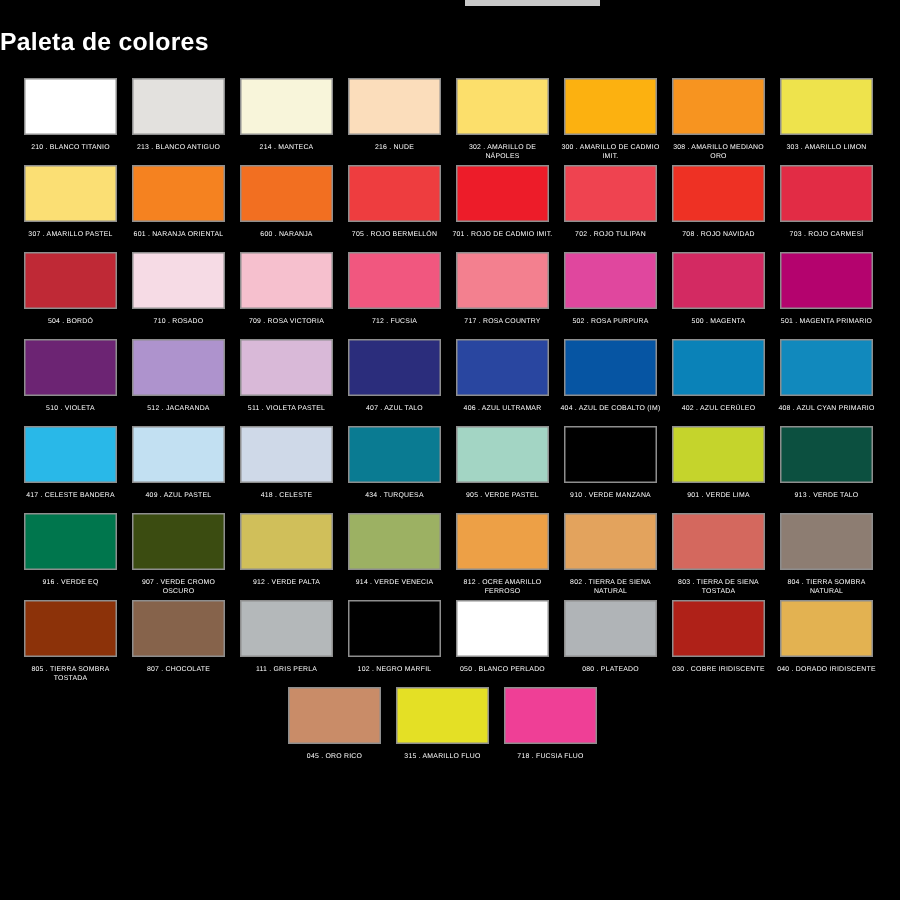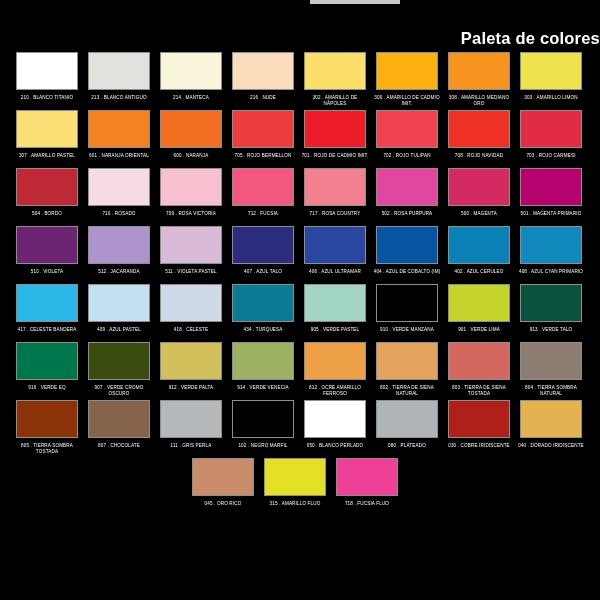"Paleta de colores" #page-title { text-align: right -> left; top: 18px -> 8px }
